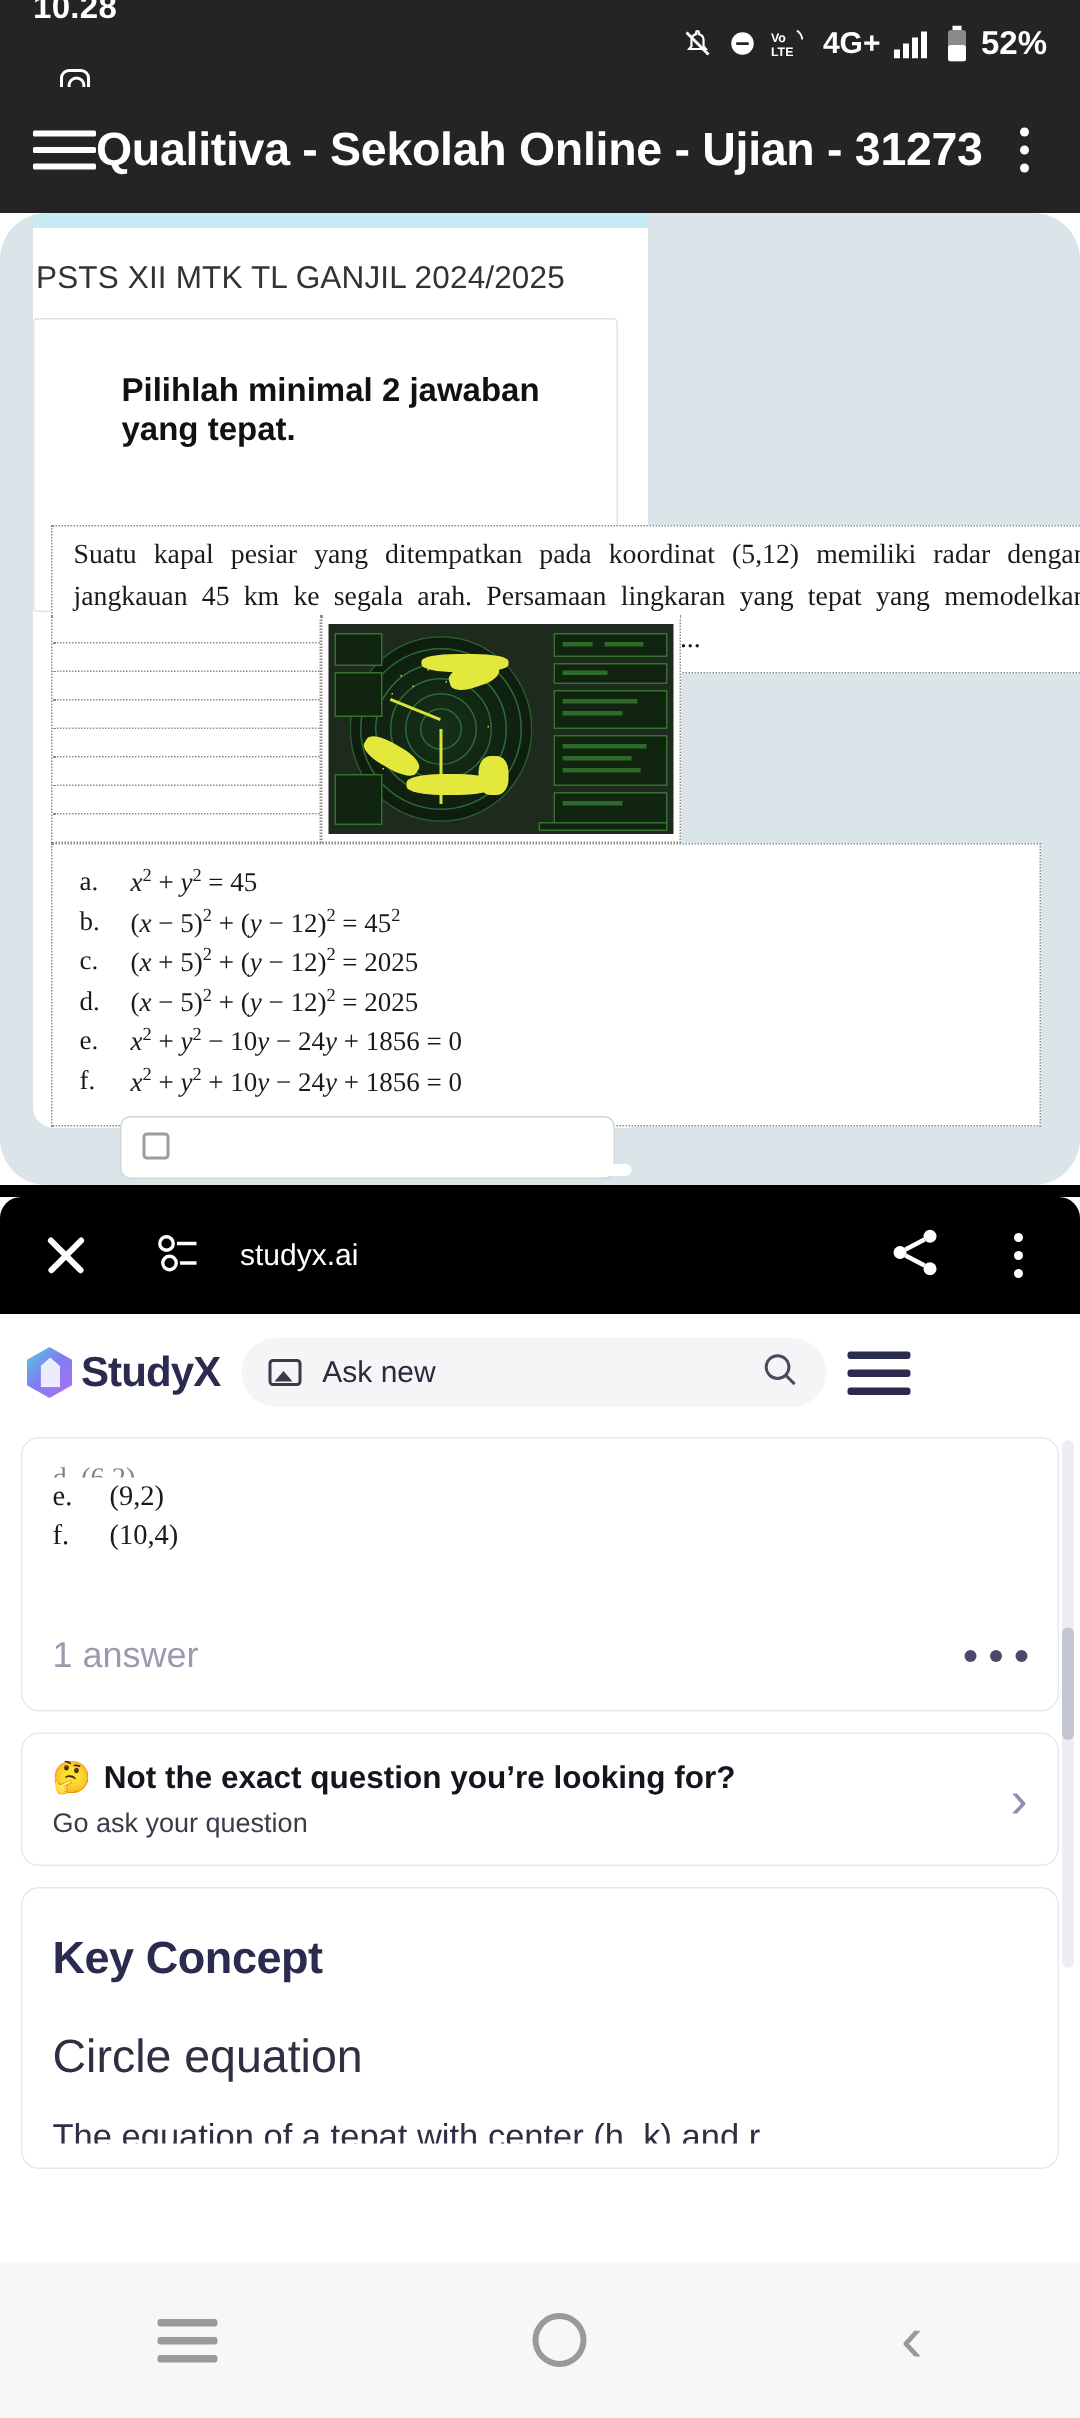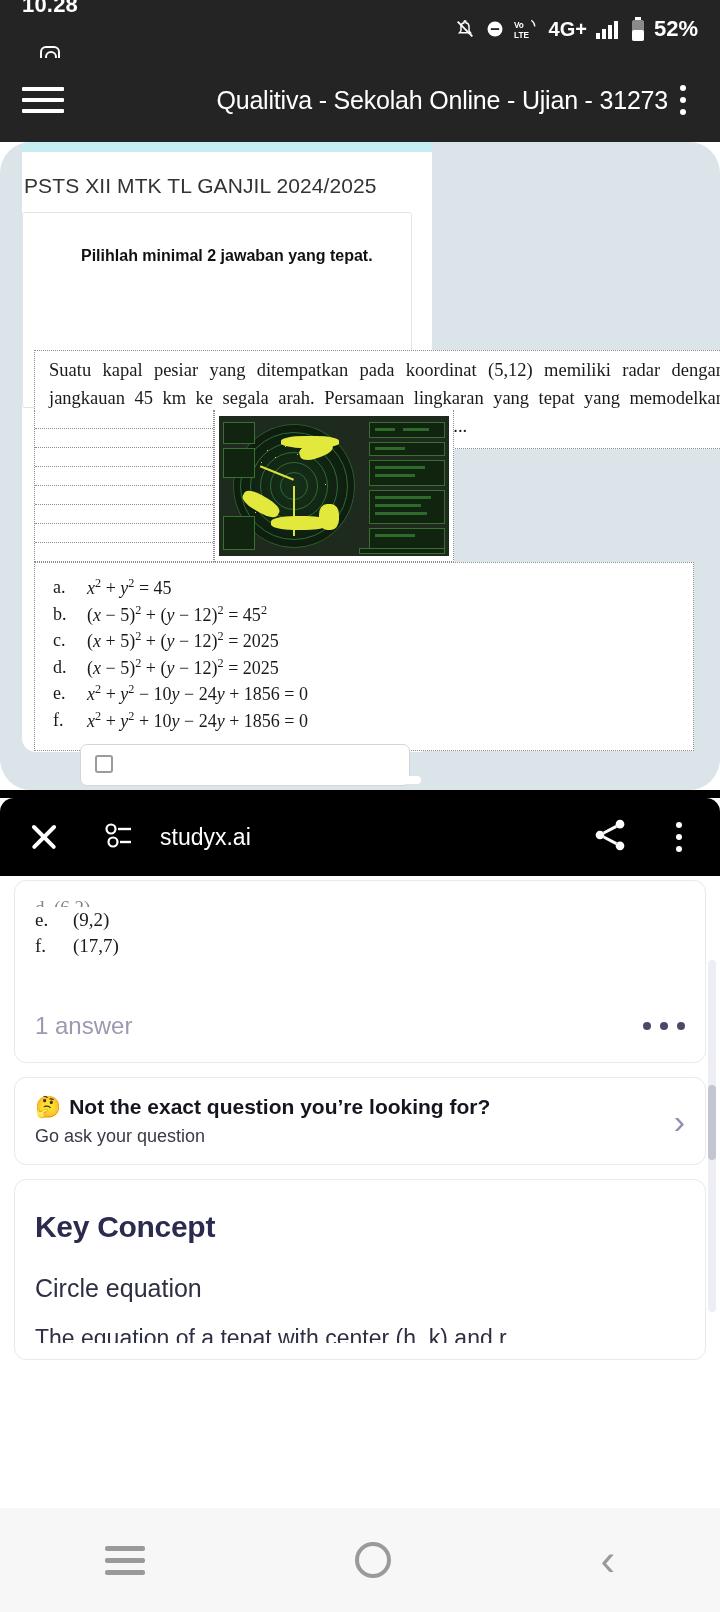"Qualitiva - Sekolah Online -" .app-title { font-size: 25px -> 31px; font-weight: normal -> bold; text-align: right -> left }
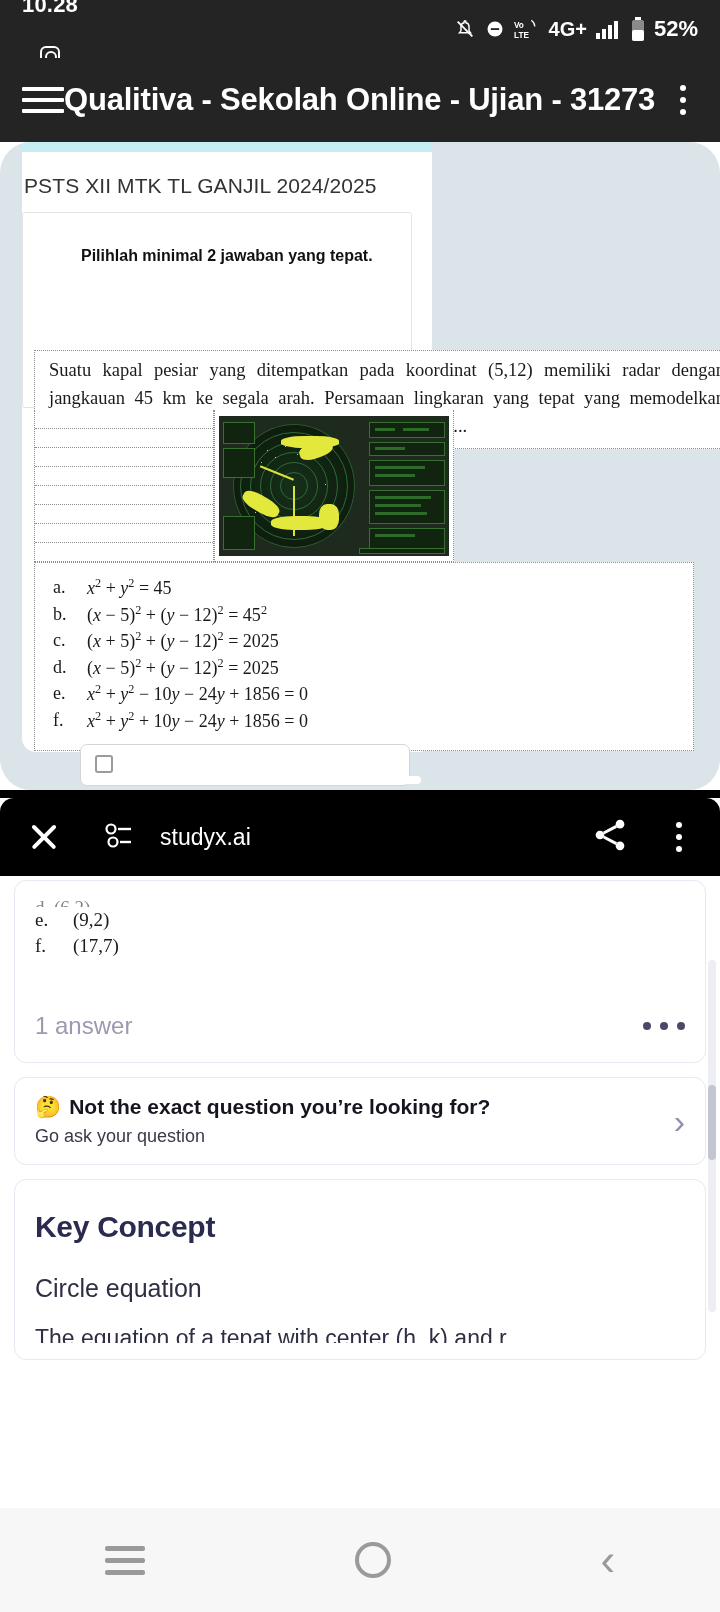"Pilihlah minimal 2 jawaban yang" .soal-instr { font-size: 16px -> 22px }
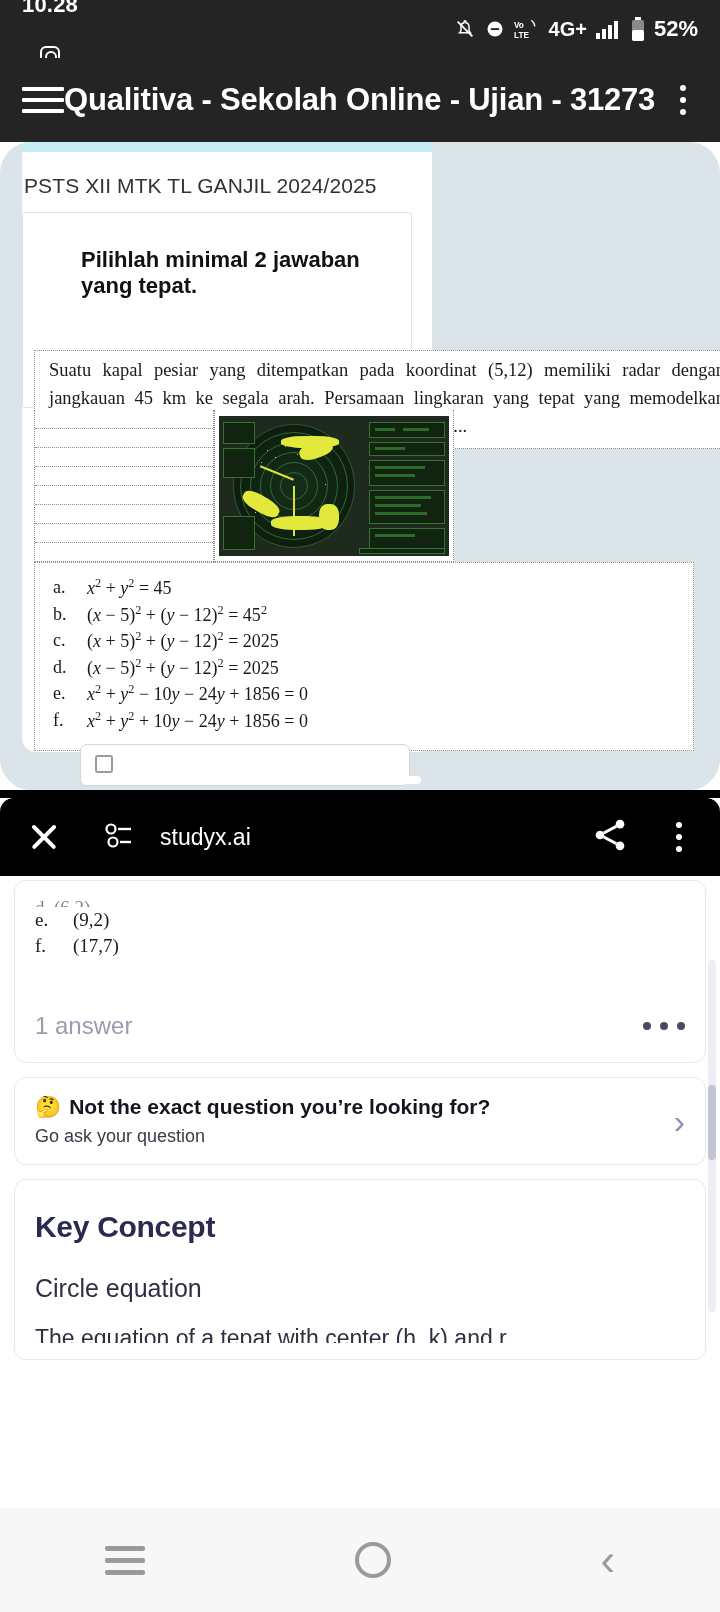"studyx.ai" .cct-url { font-size: 23px -> 20px }
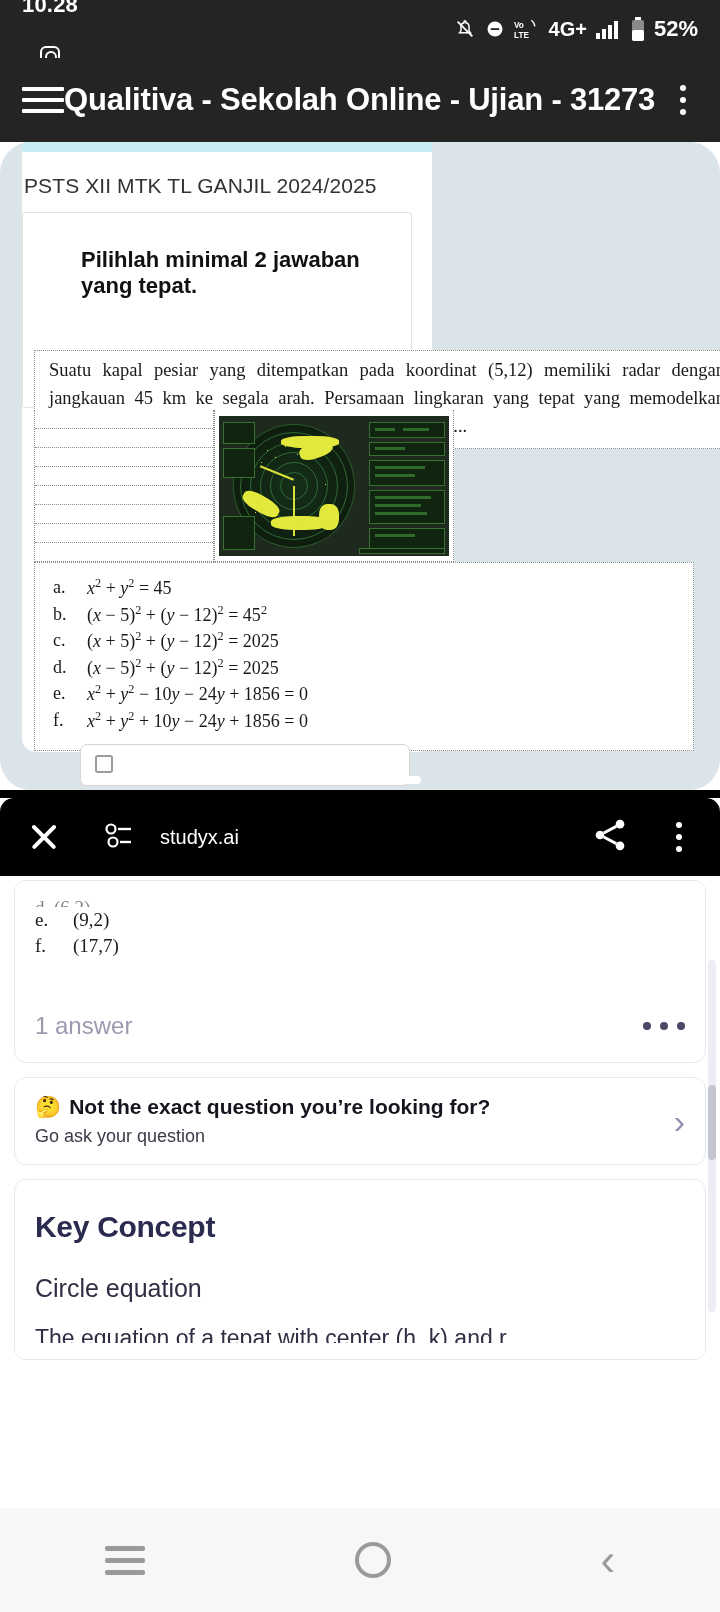"StudyX" div.sx-header { html: none -> <div> <div> <span></span> <span>StudyX</span> </div> <div> <span></span> <span>Ask new</span> <span> <svg> <circle></circle> <line></line> </svg> </span> </div> <div> <span></span> <span></span> <span></span> </div> </div> }
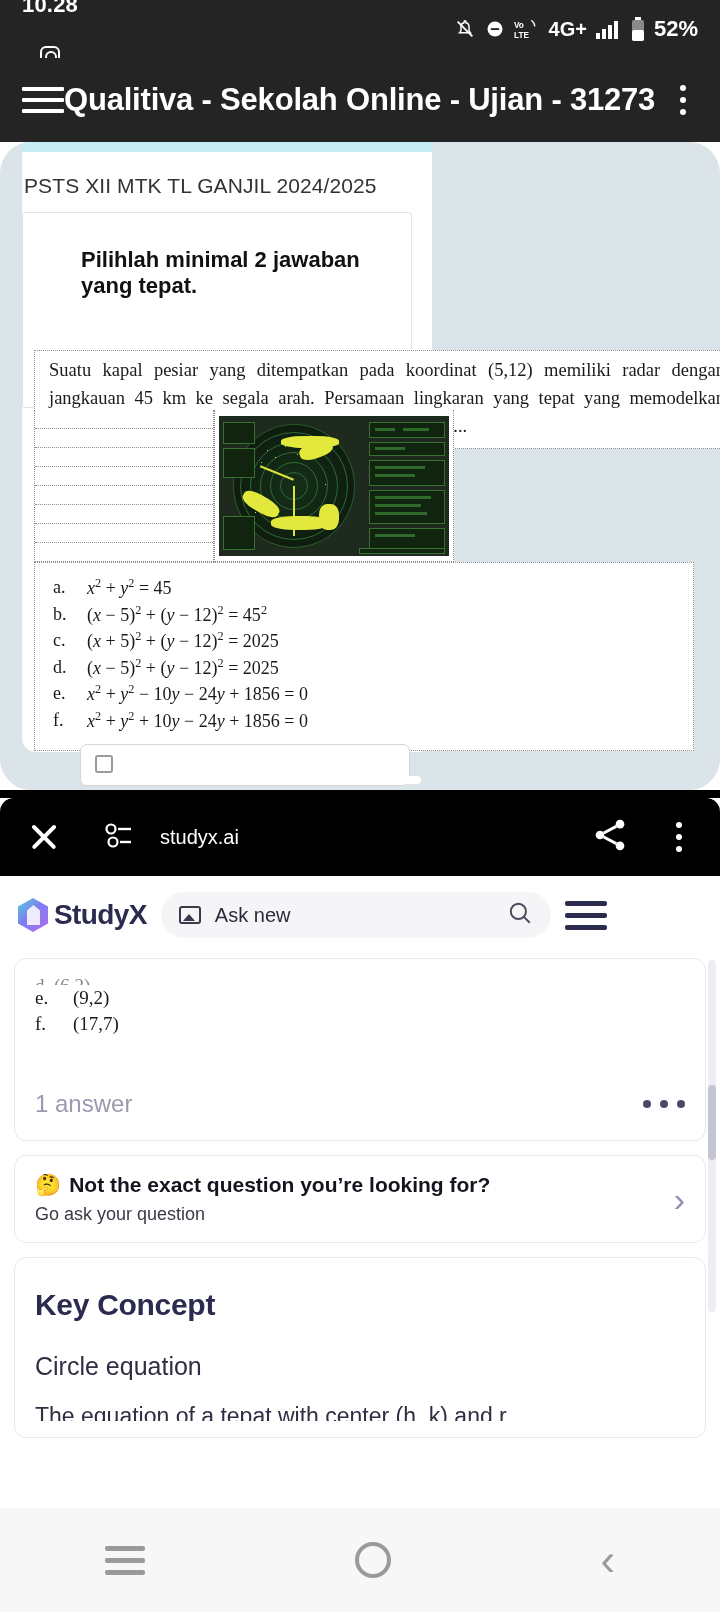"(17,7)" span { text: 17,7 -> 10,4 }
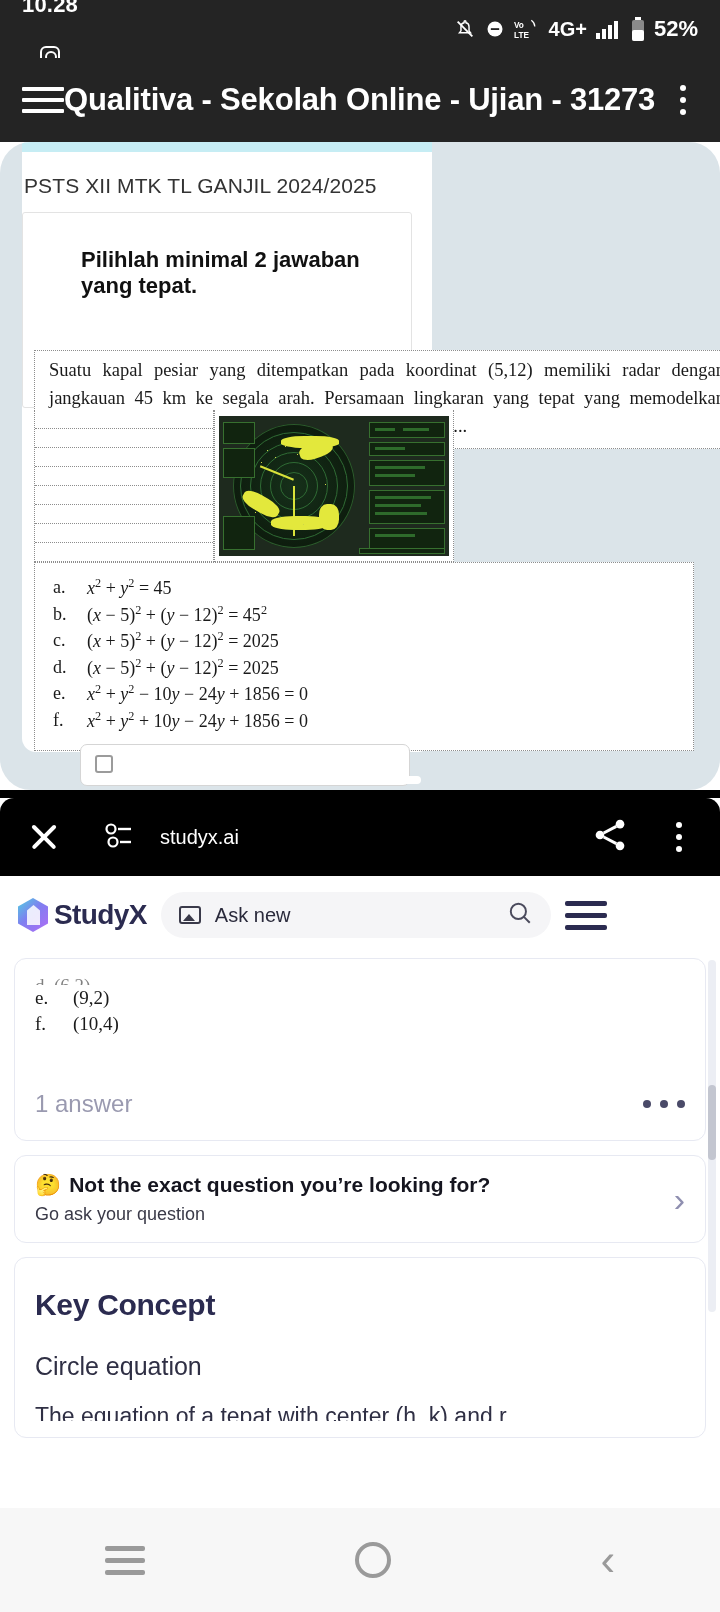"Circle equation" .kc-sub { font-size: 25px -> 31px }
